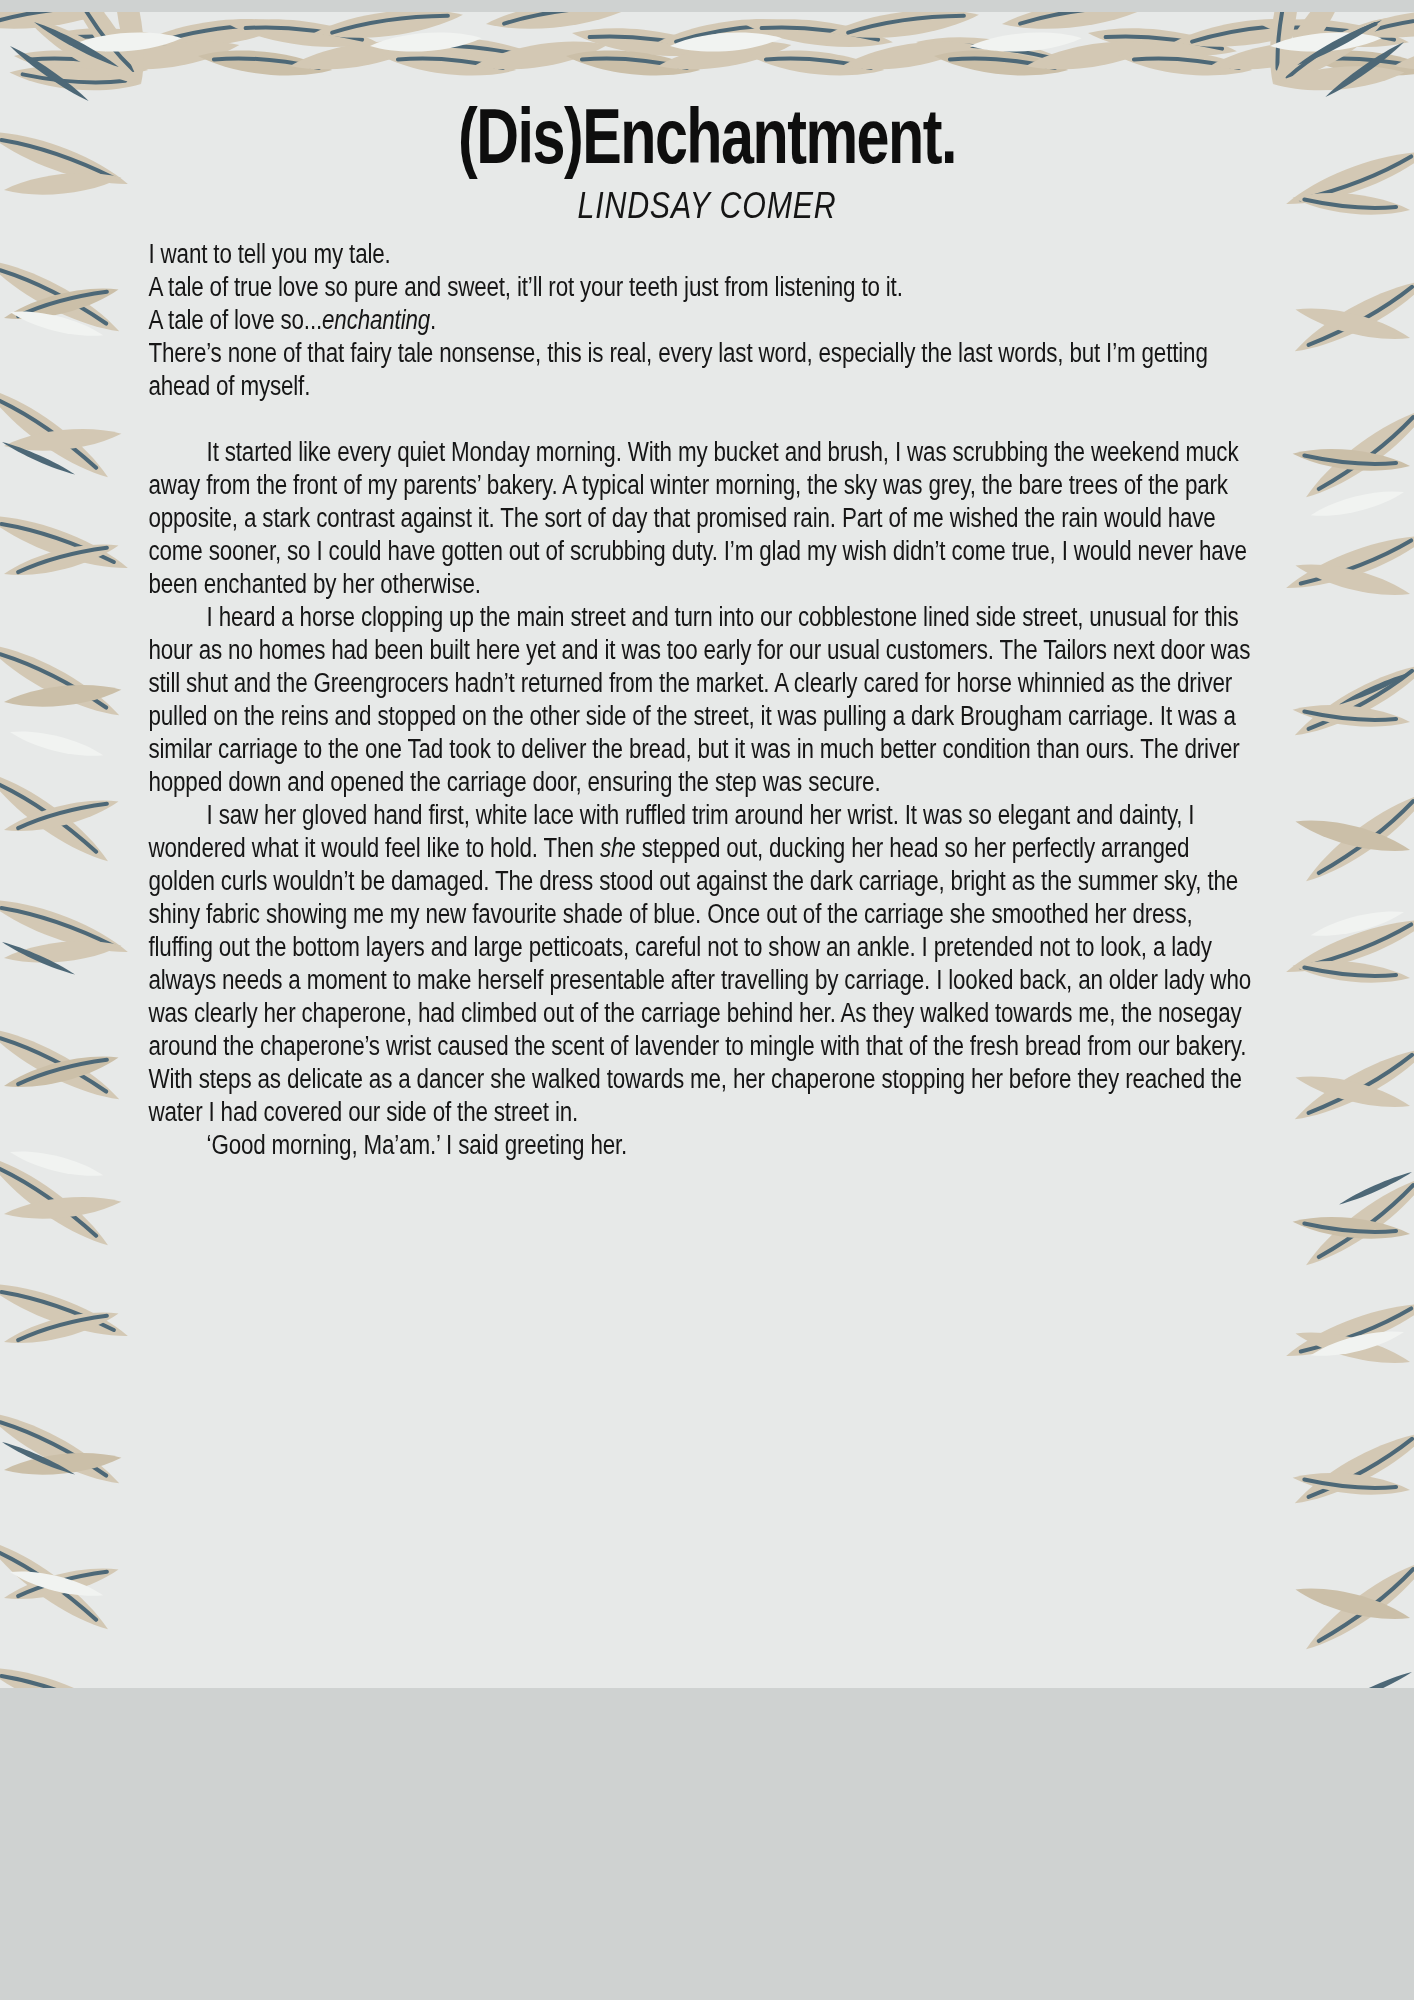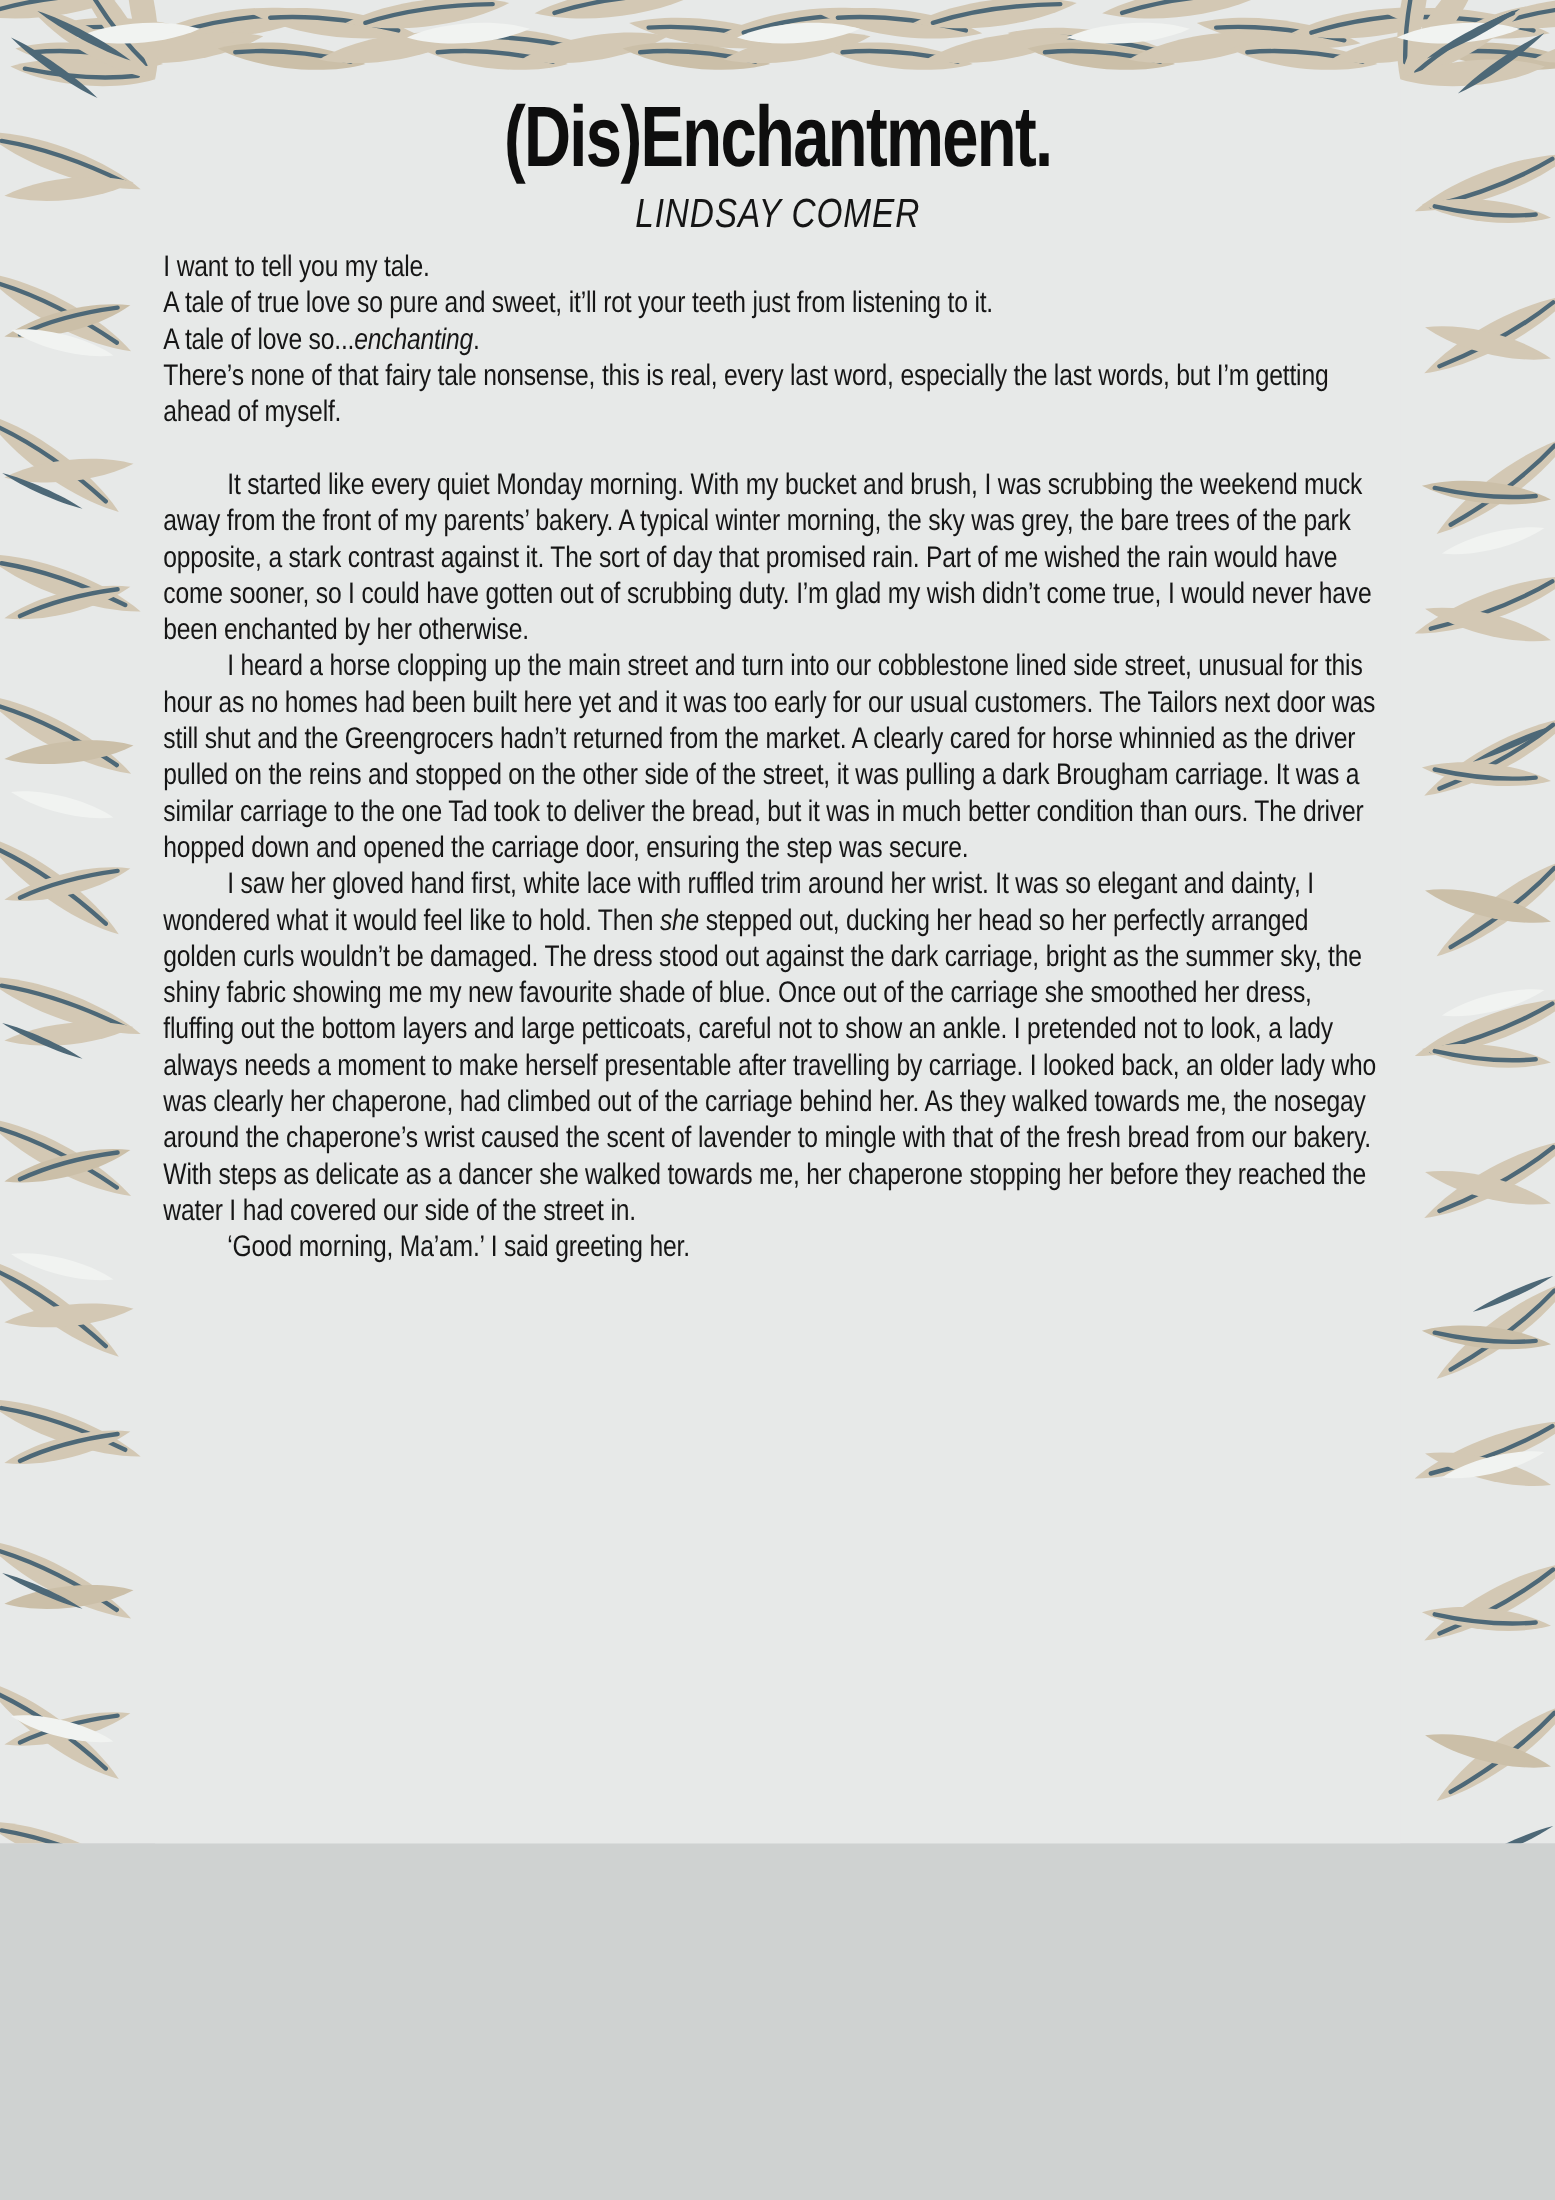"(Dis)Enchantment." .canvas { margin: 0 auto -> 12px auto }
